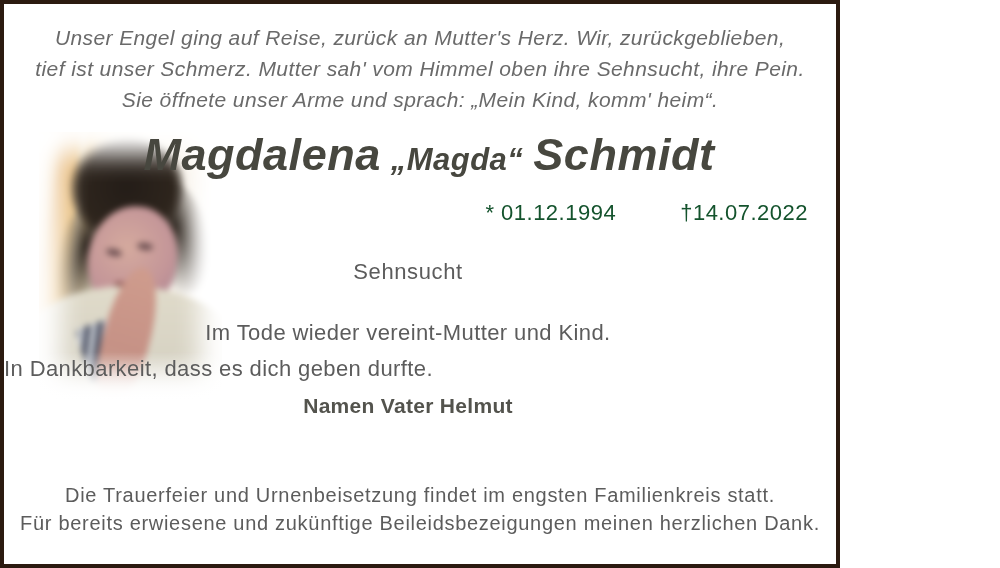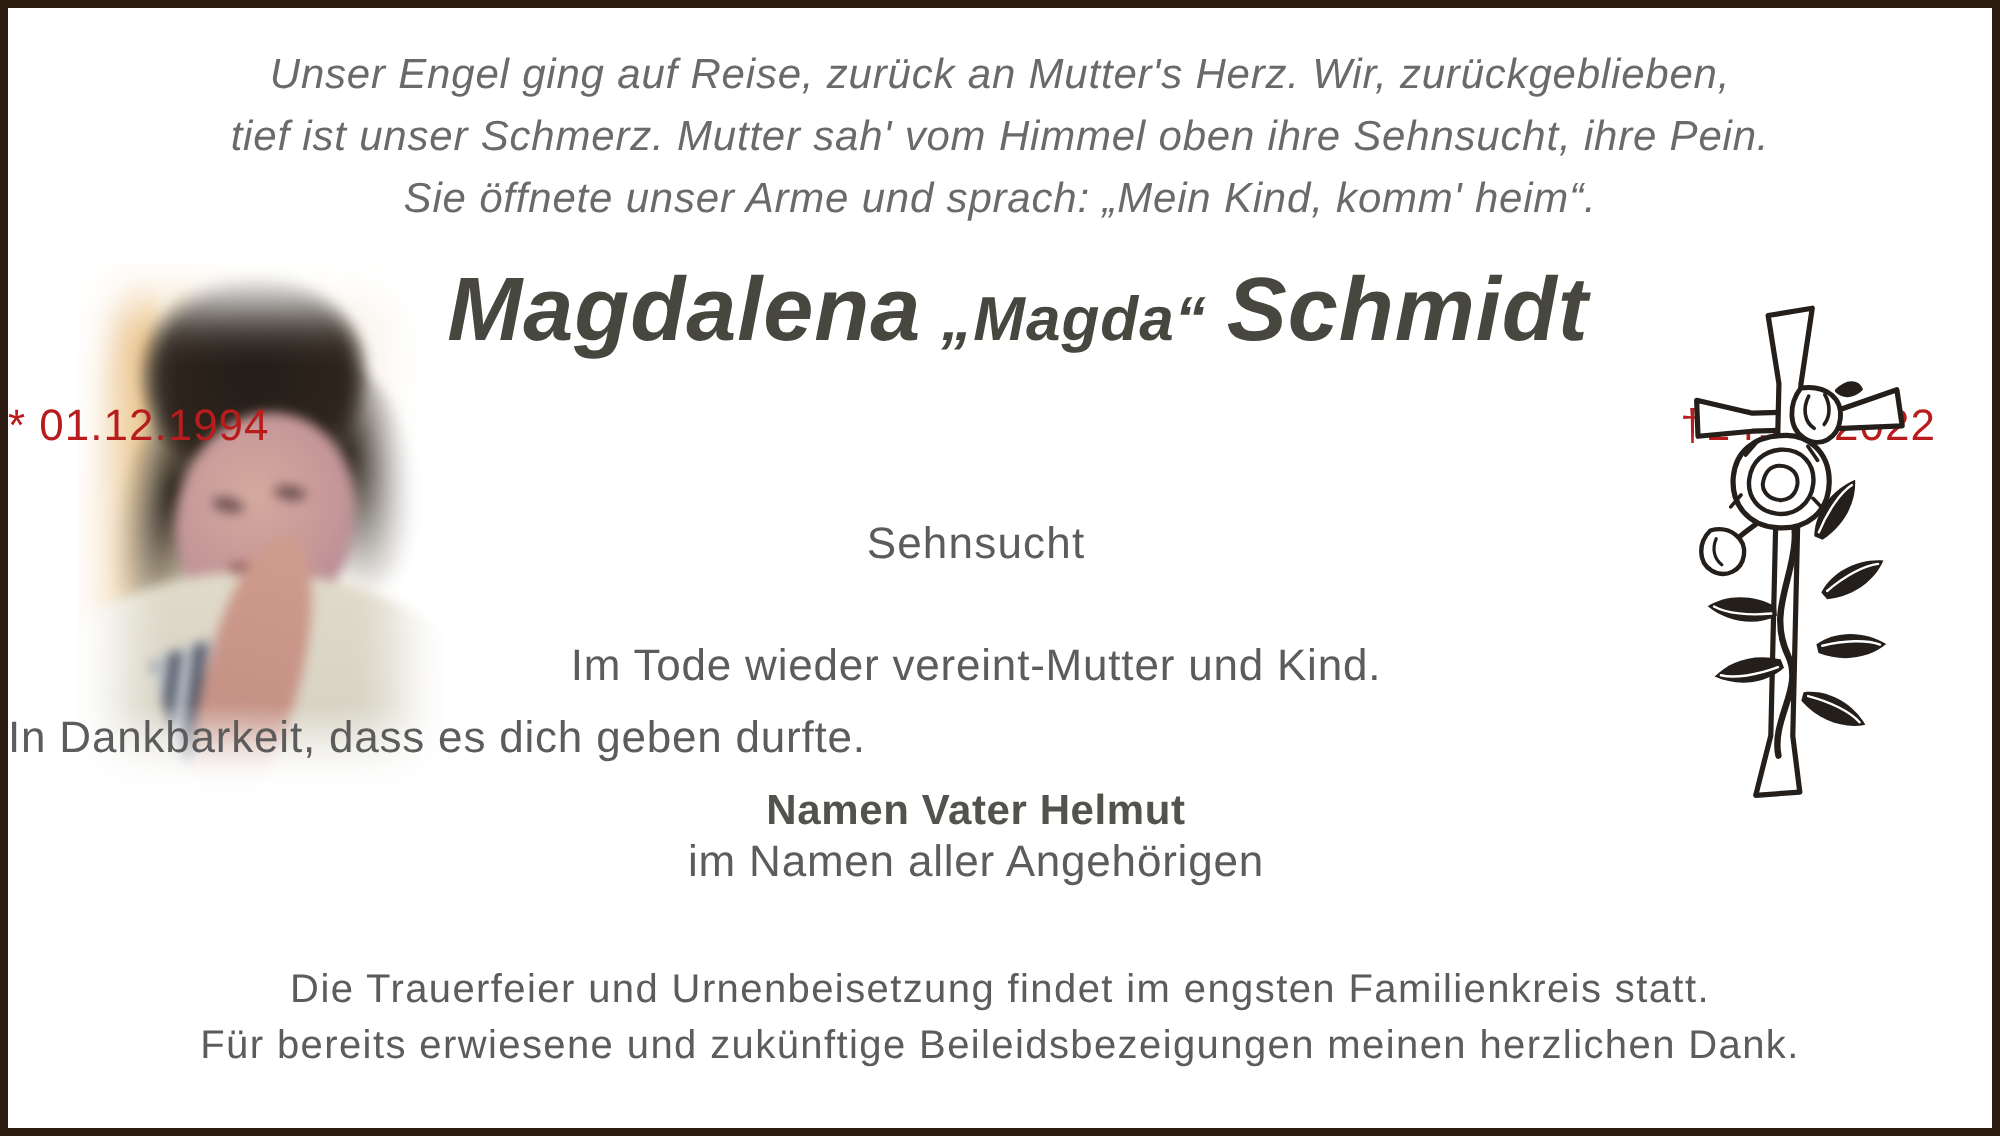"Unser Engel ging auf Reise," .sheet { width: 1000px -> 840px }
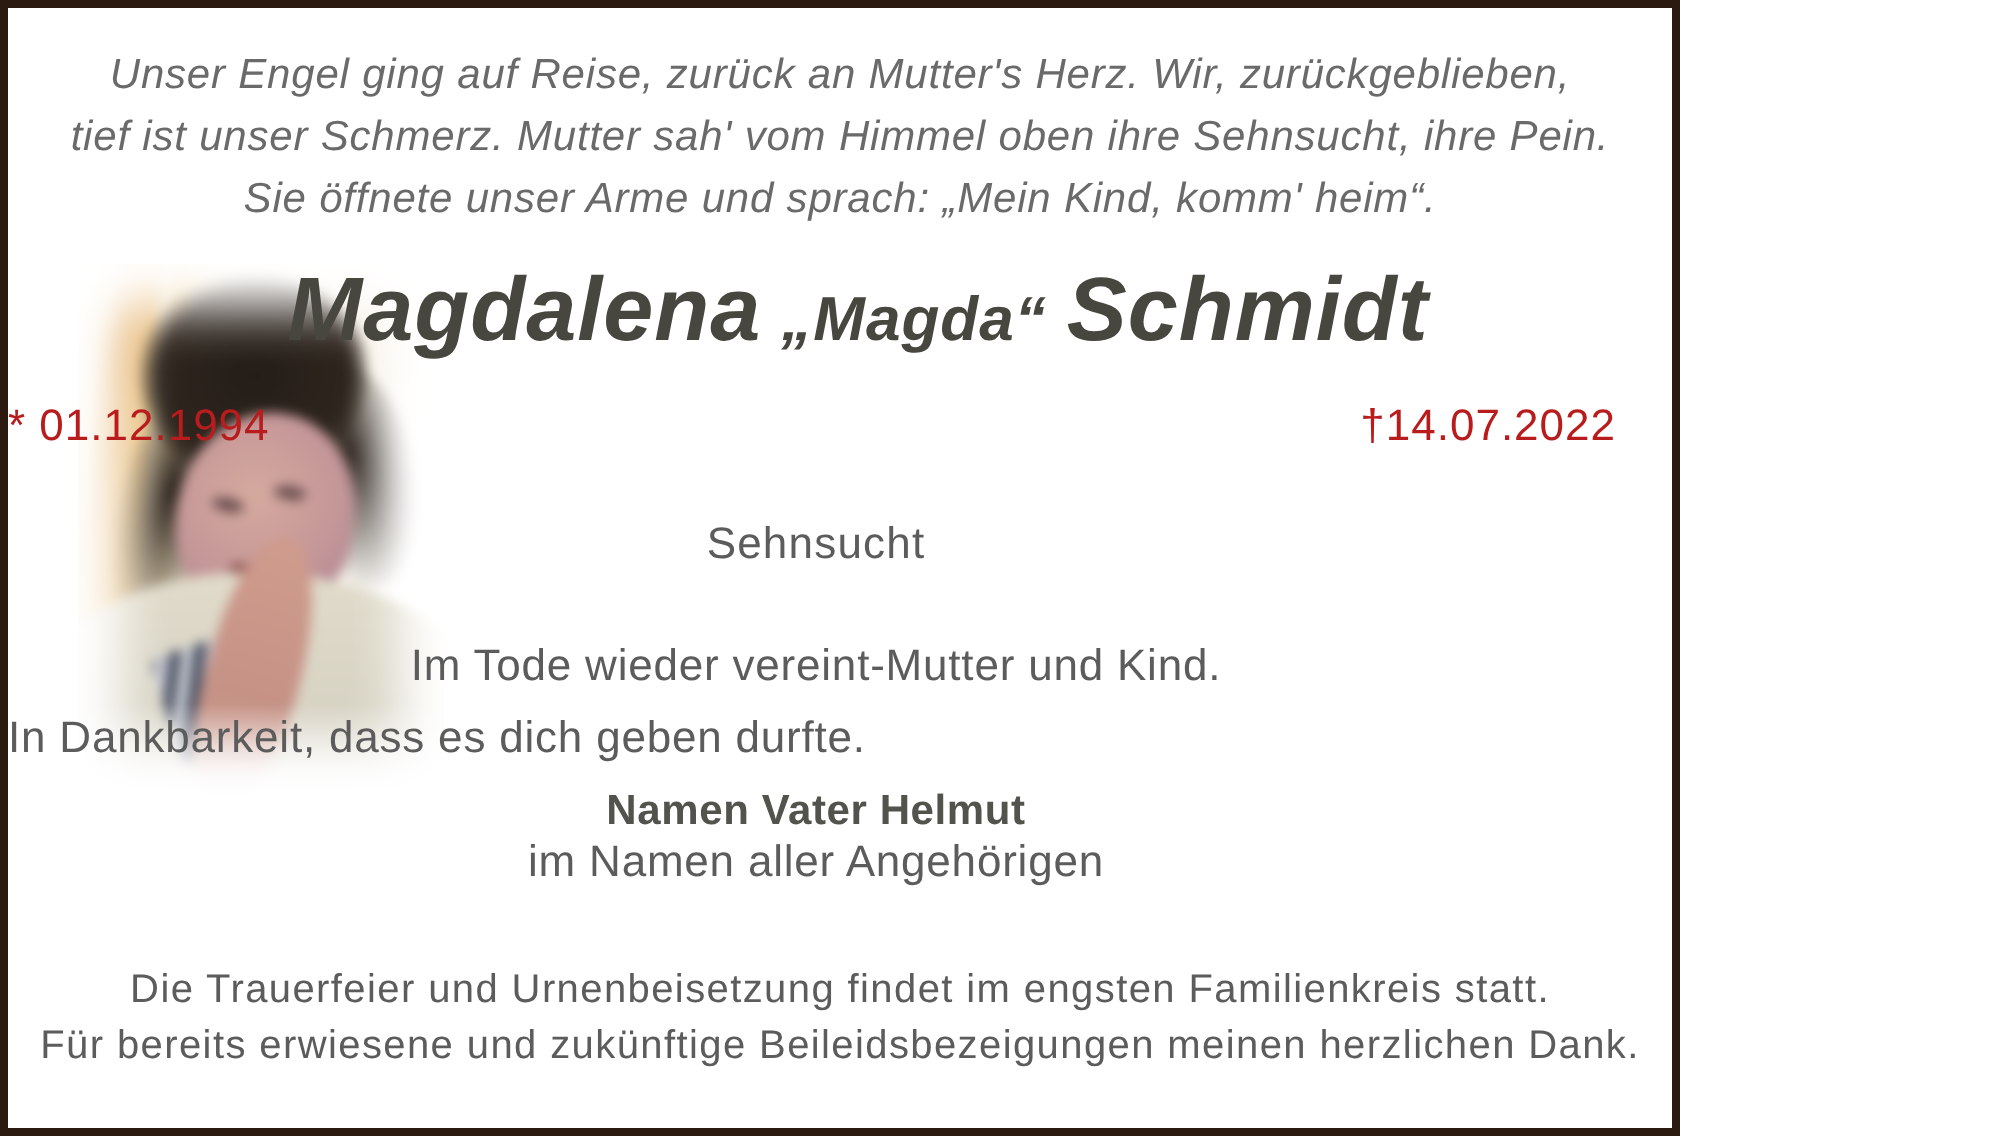"* 01.12.1994" .dates-row { color: #b91c1c -> #14532d; gap: 82px -> 64px; justify-content: space-between -> flex-end }
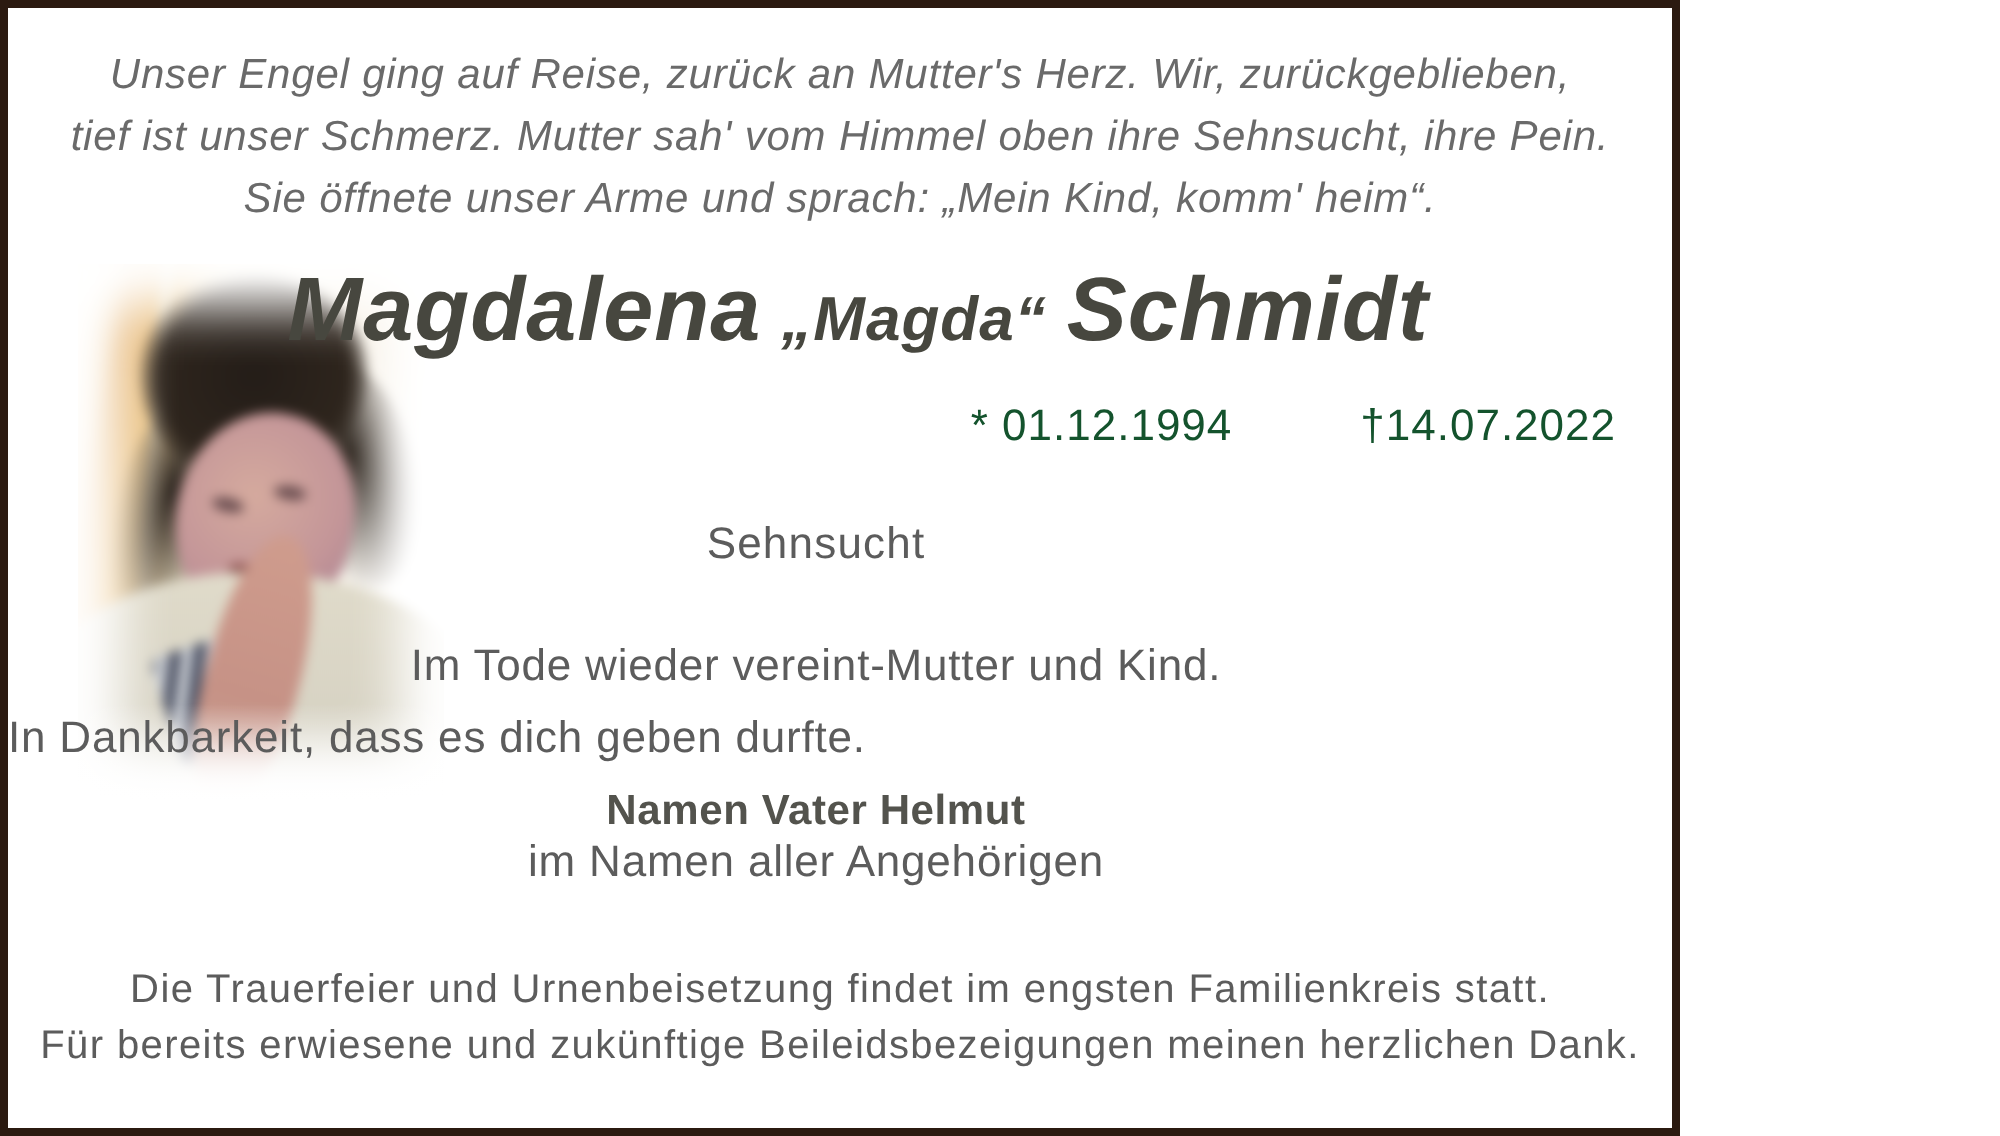"im Namen aller Angehörigen" div.sig-sub { html: <div>im Namen aller Angehörigen</div> -> none }
